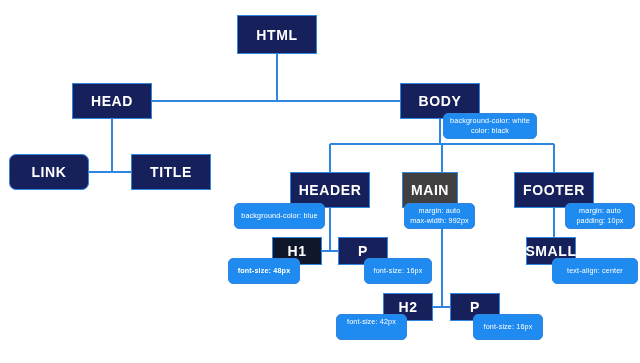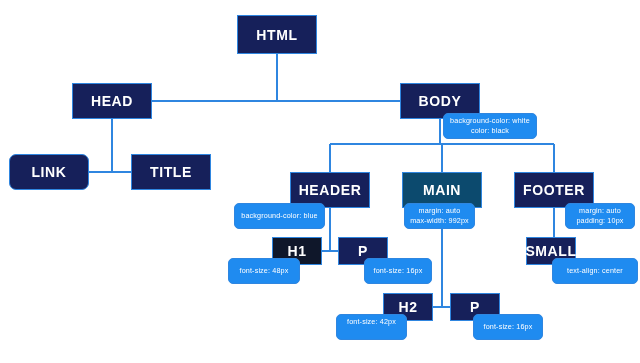"MAIN" div.node { background: #0c4a6e -> #404040; width: 80px -> 56px }
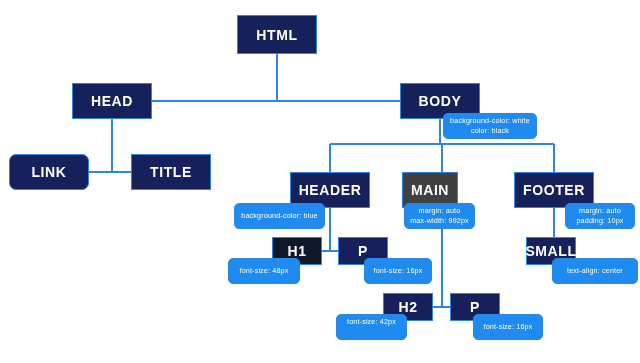"font-size: 48px" div.note { font-weight: none -> bold }
